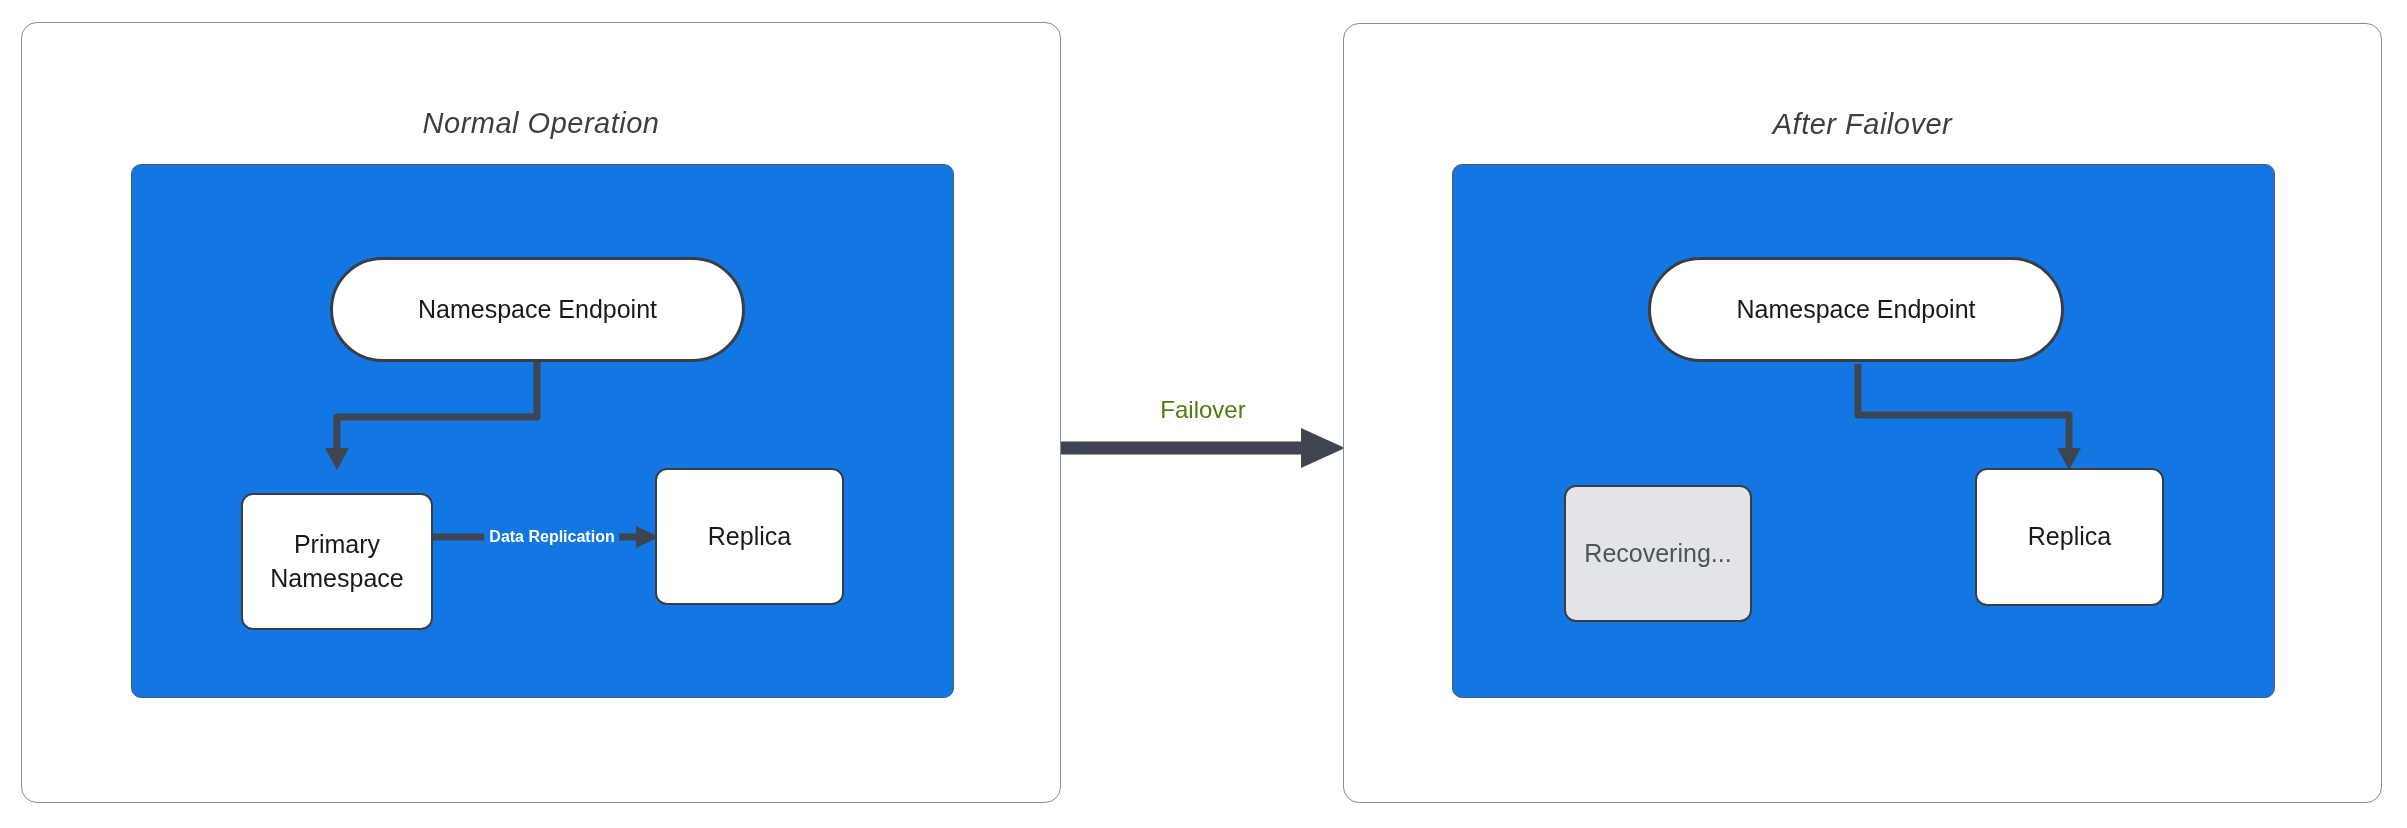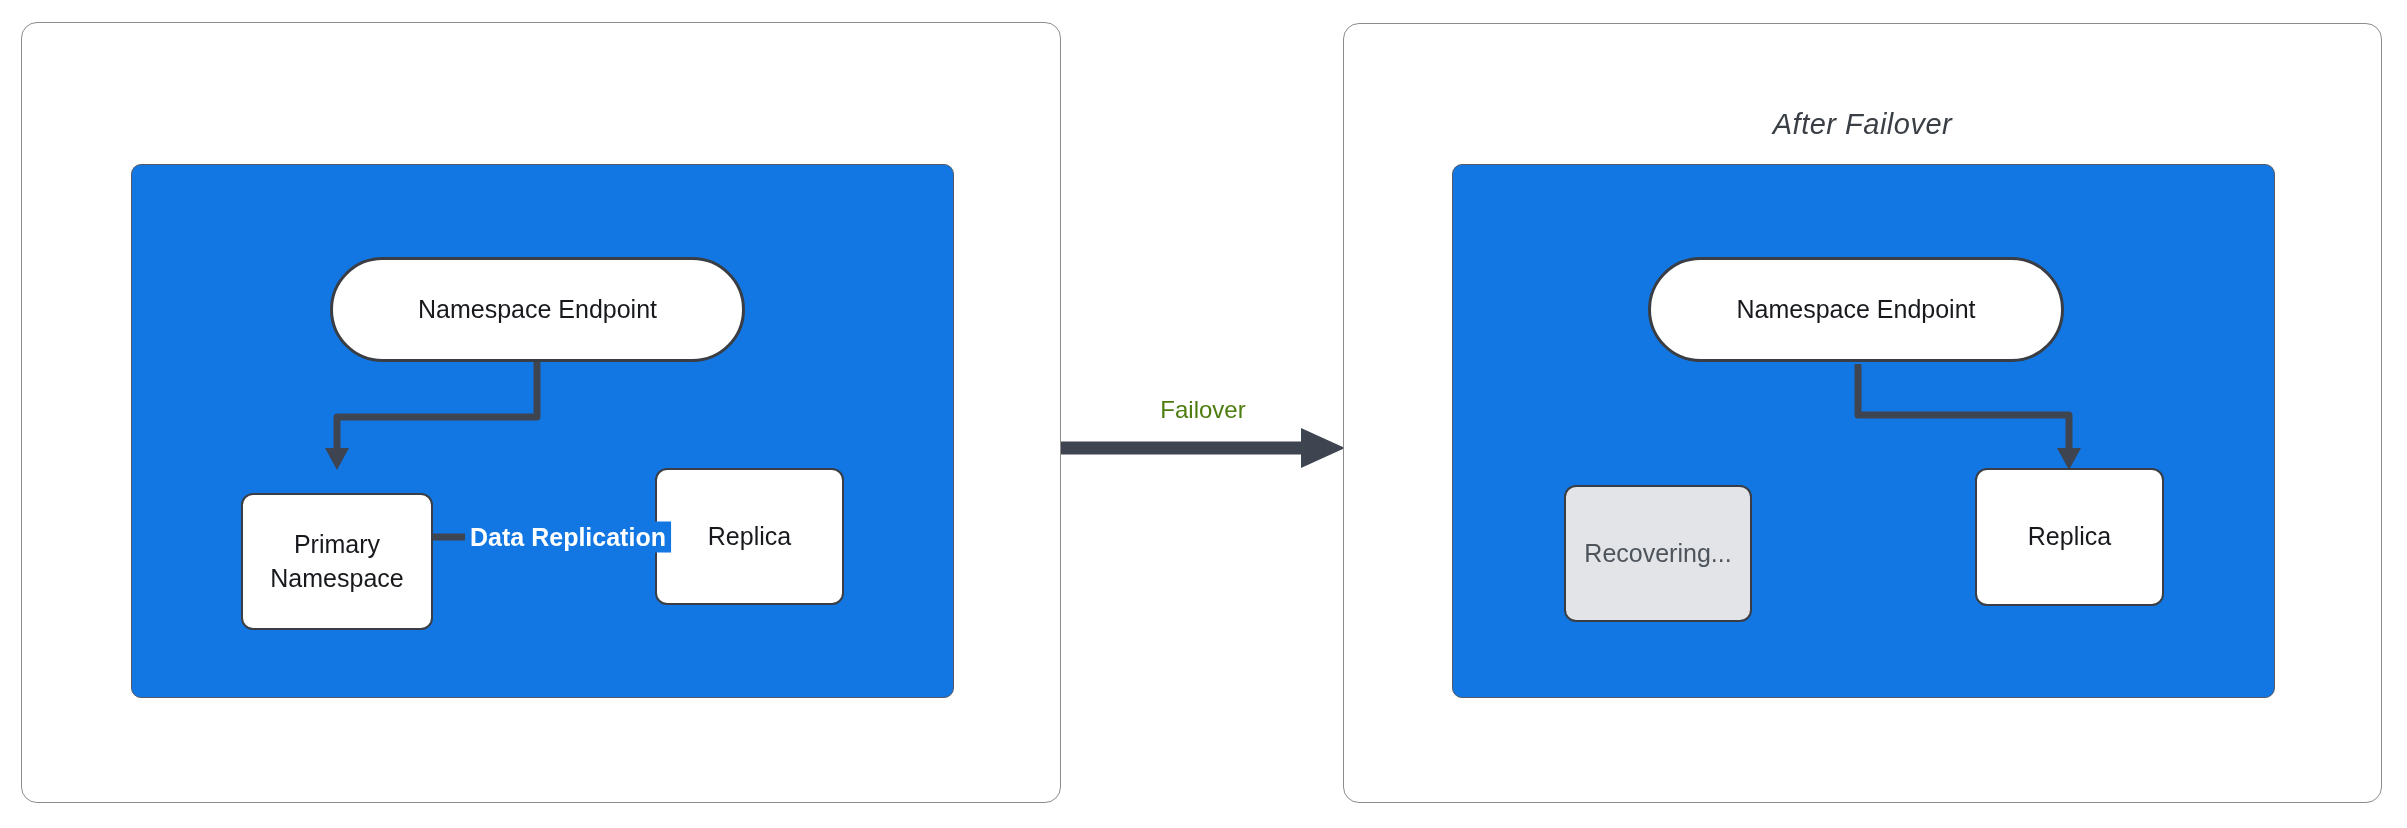"Normal Operation" div.panel-title { html: none -> <div>Normal Operation</div> }
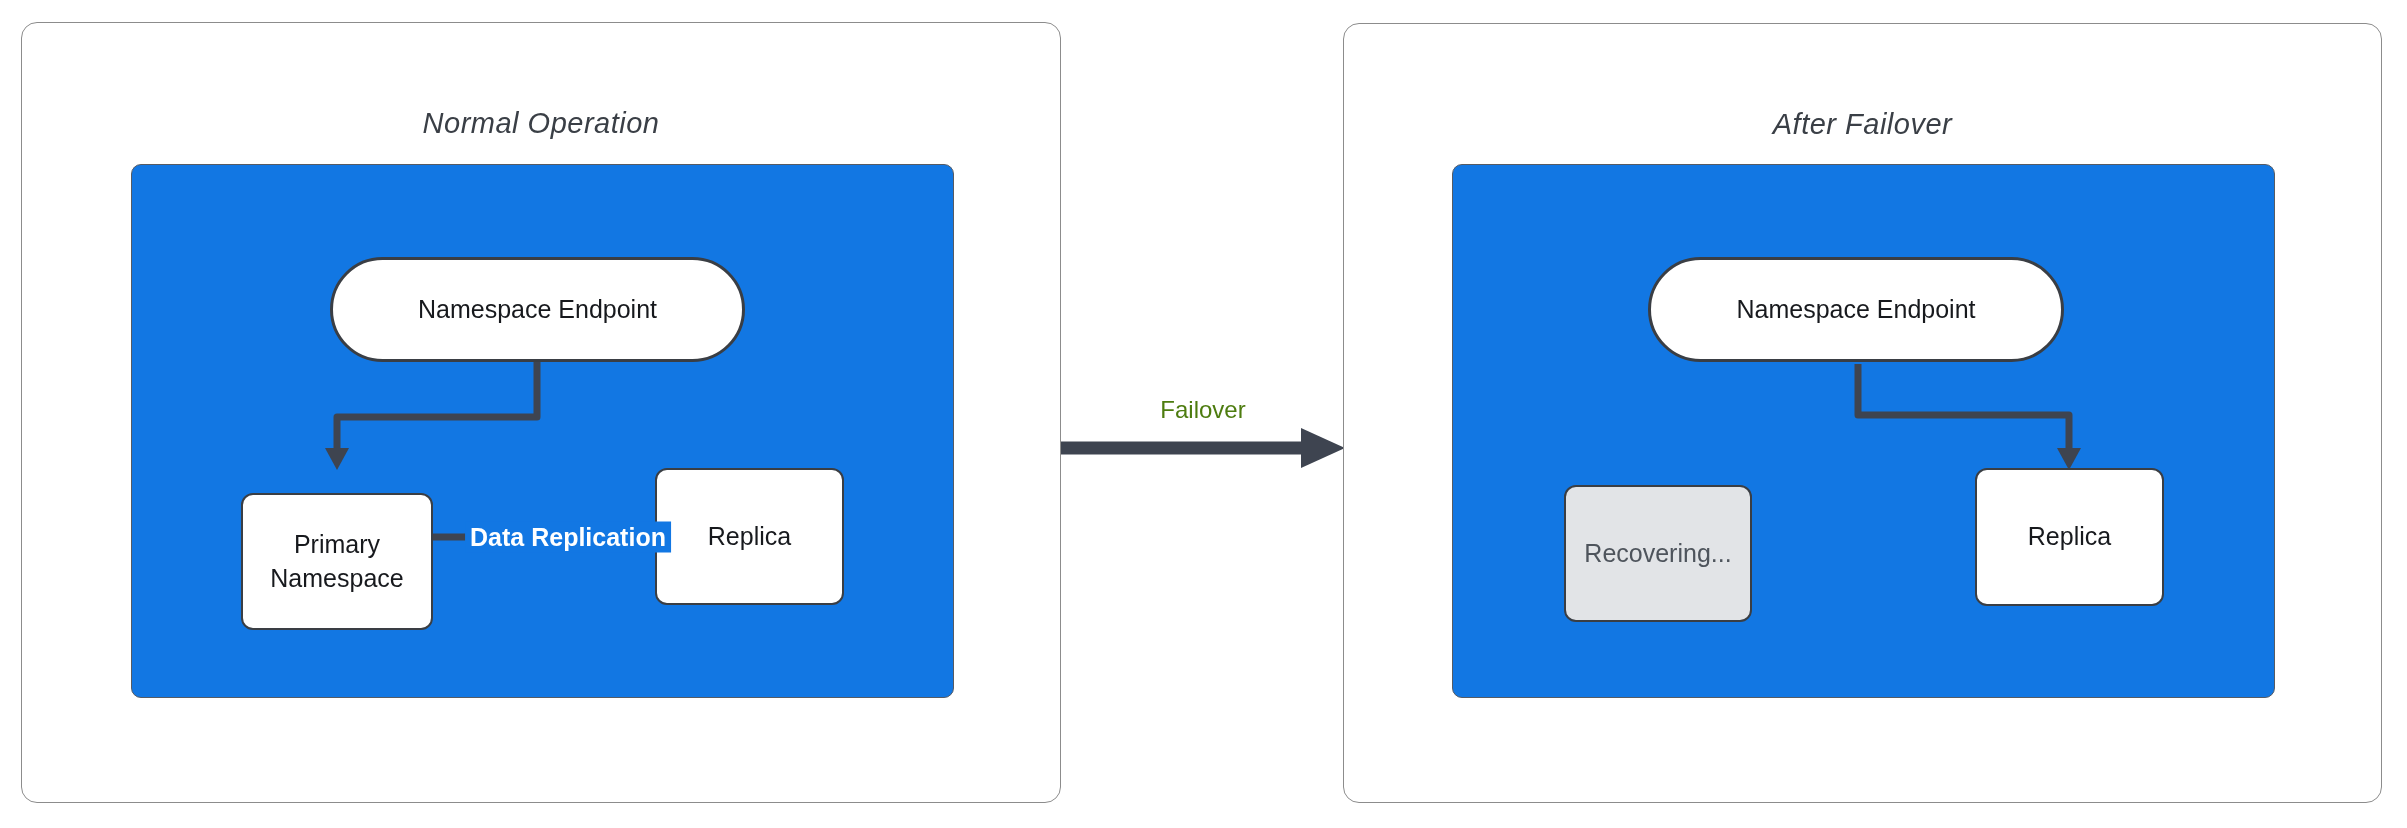"Data Replication" .edge-label { font-size: 25px -> 16px; left: 436px -> 420px }
